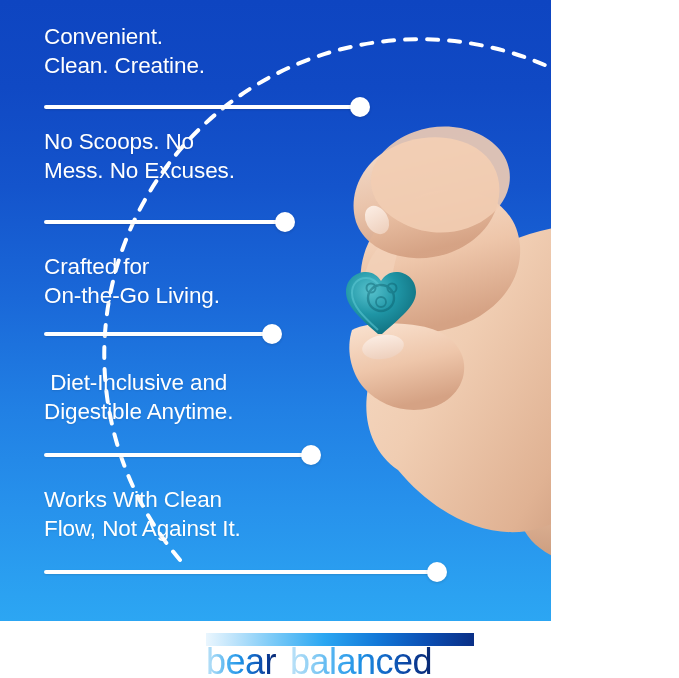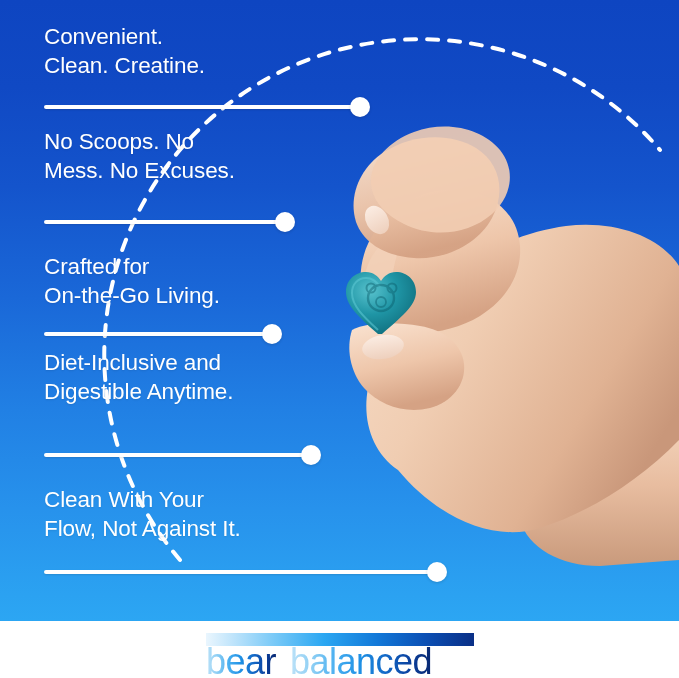"Convenient." #ad { width: 679px -> 551px }
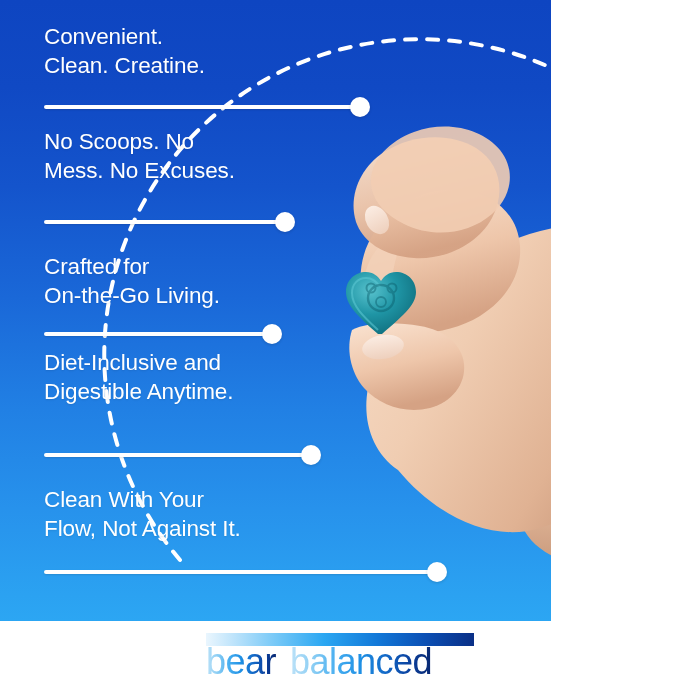"Diet-Inclusive and" div.feature { text-align: none -> center; top: 348px -> 368px }
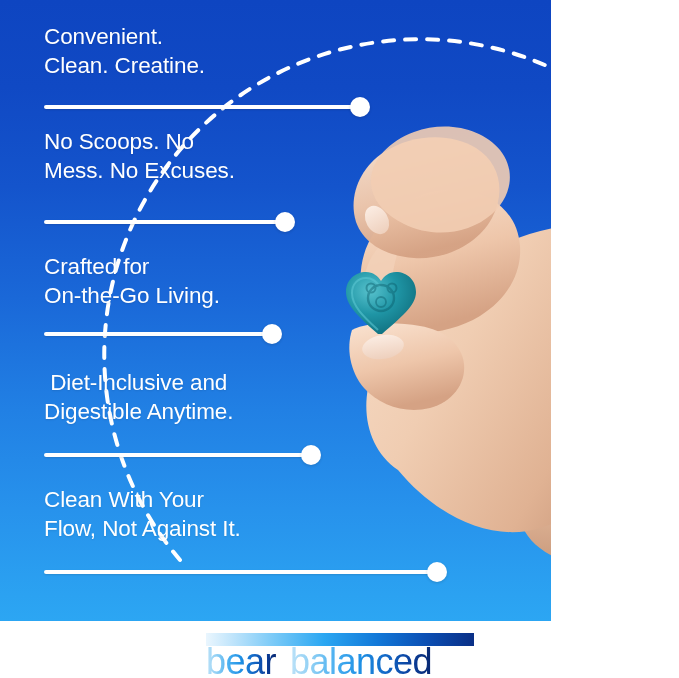"Clean With Your" div.feature-text { text: Clean With Your -> Works With Clean }
